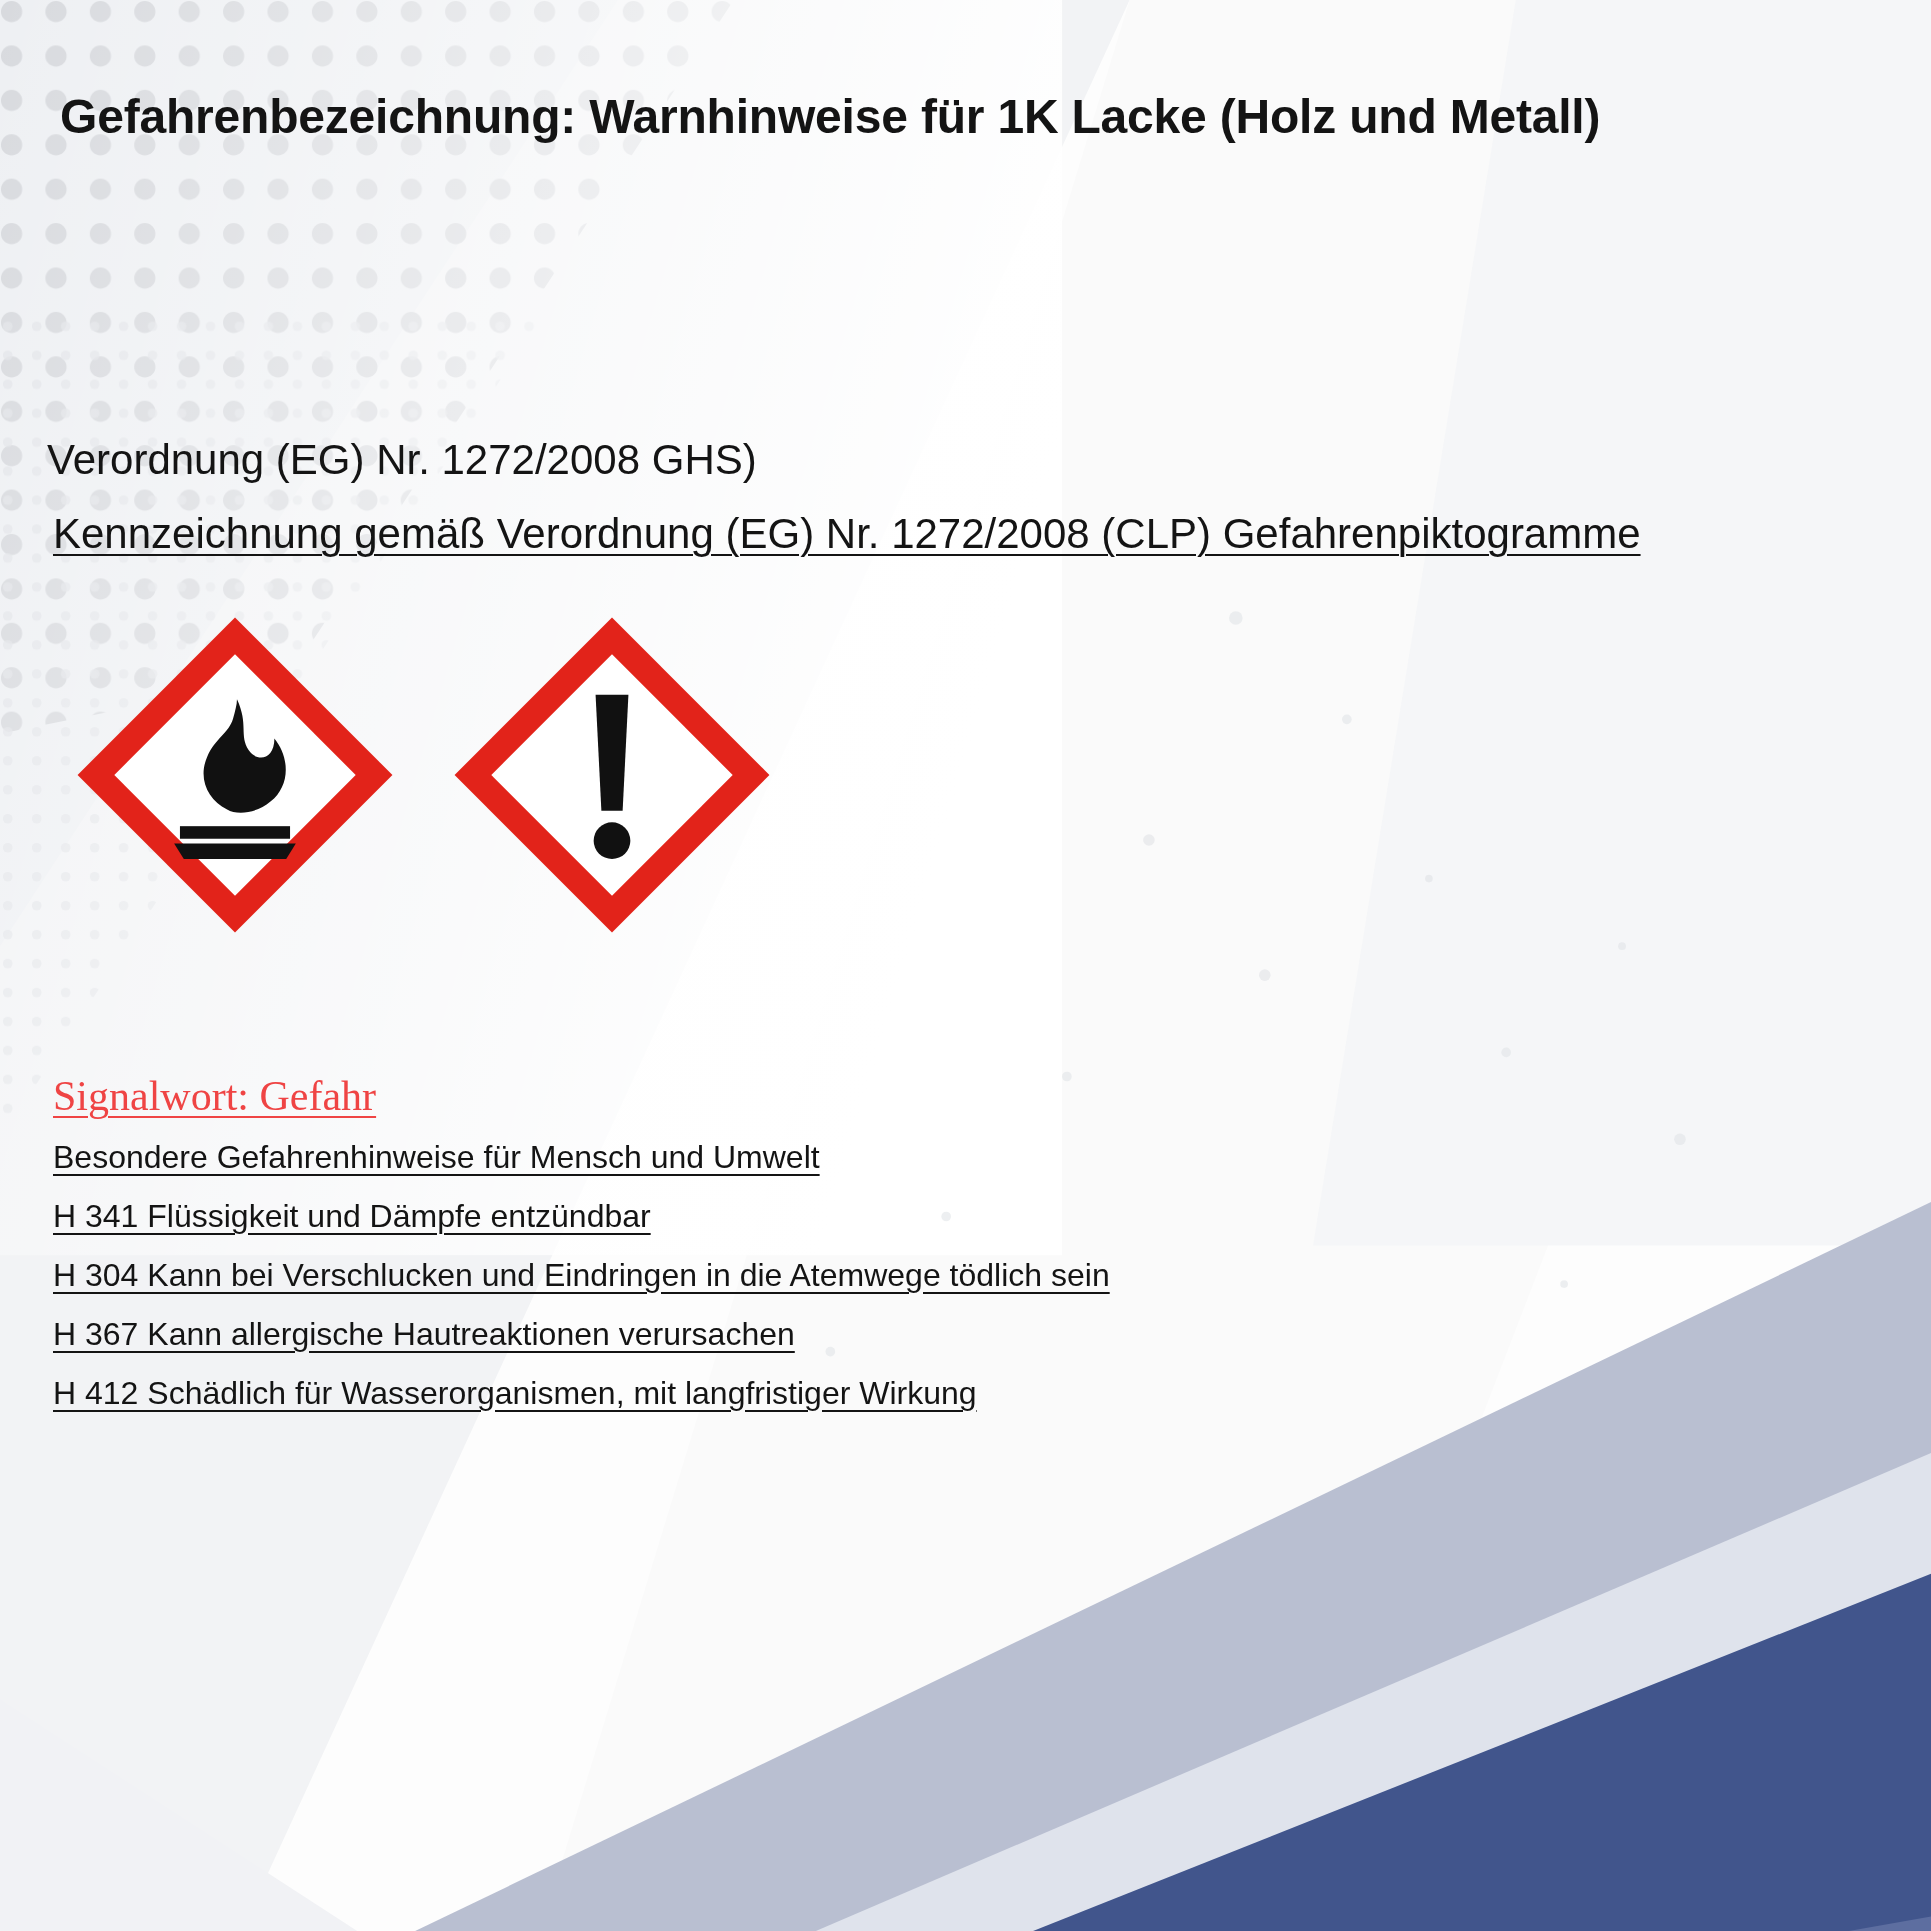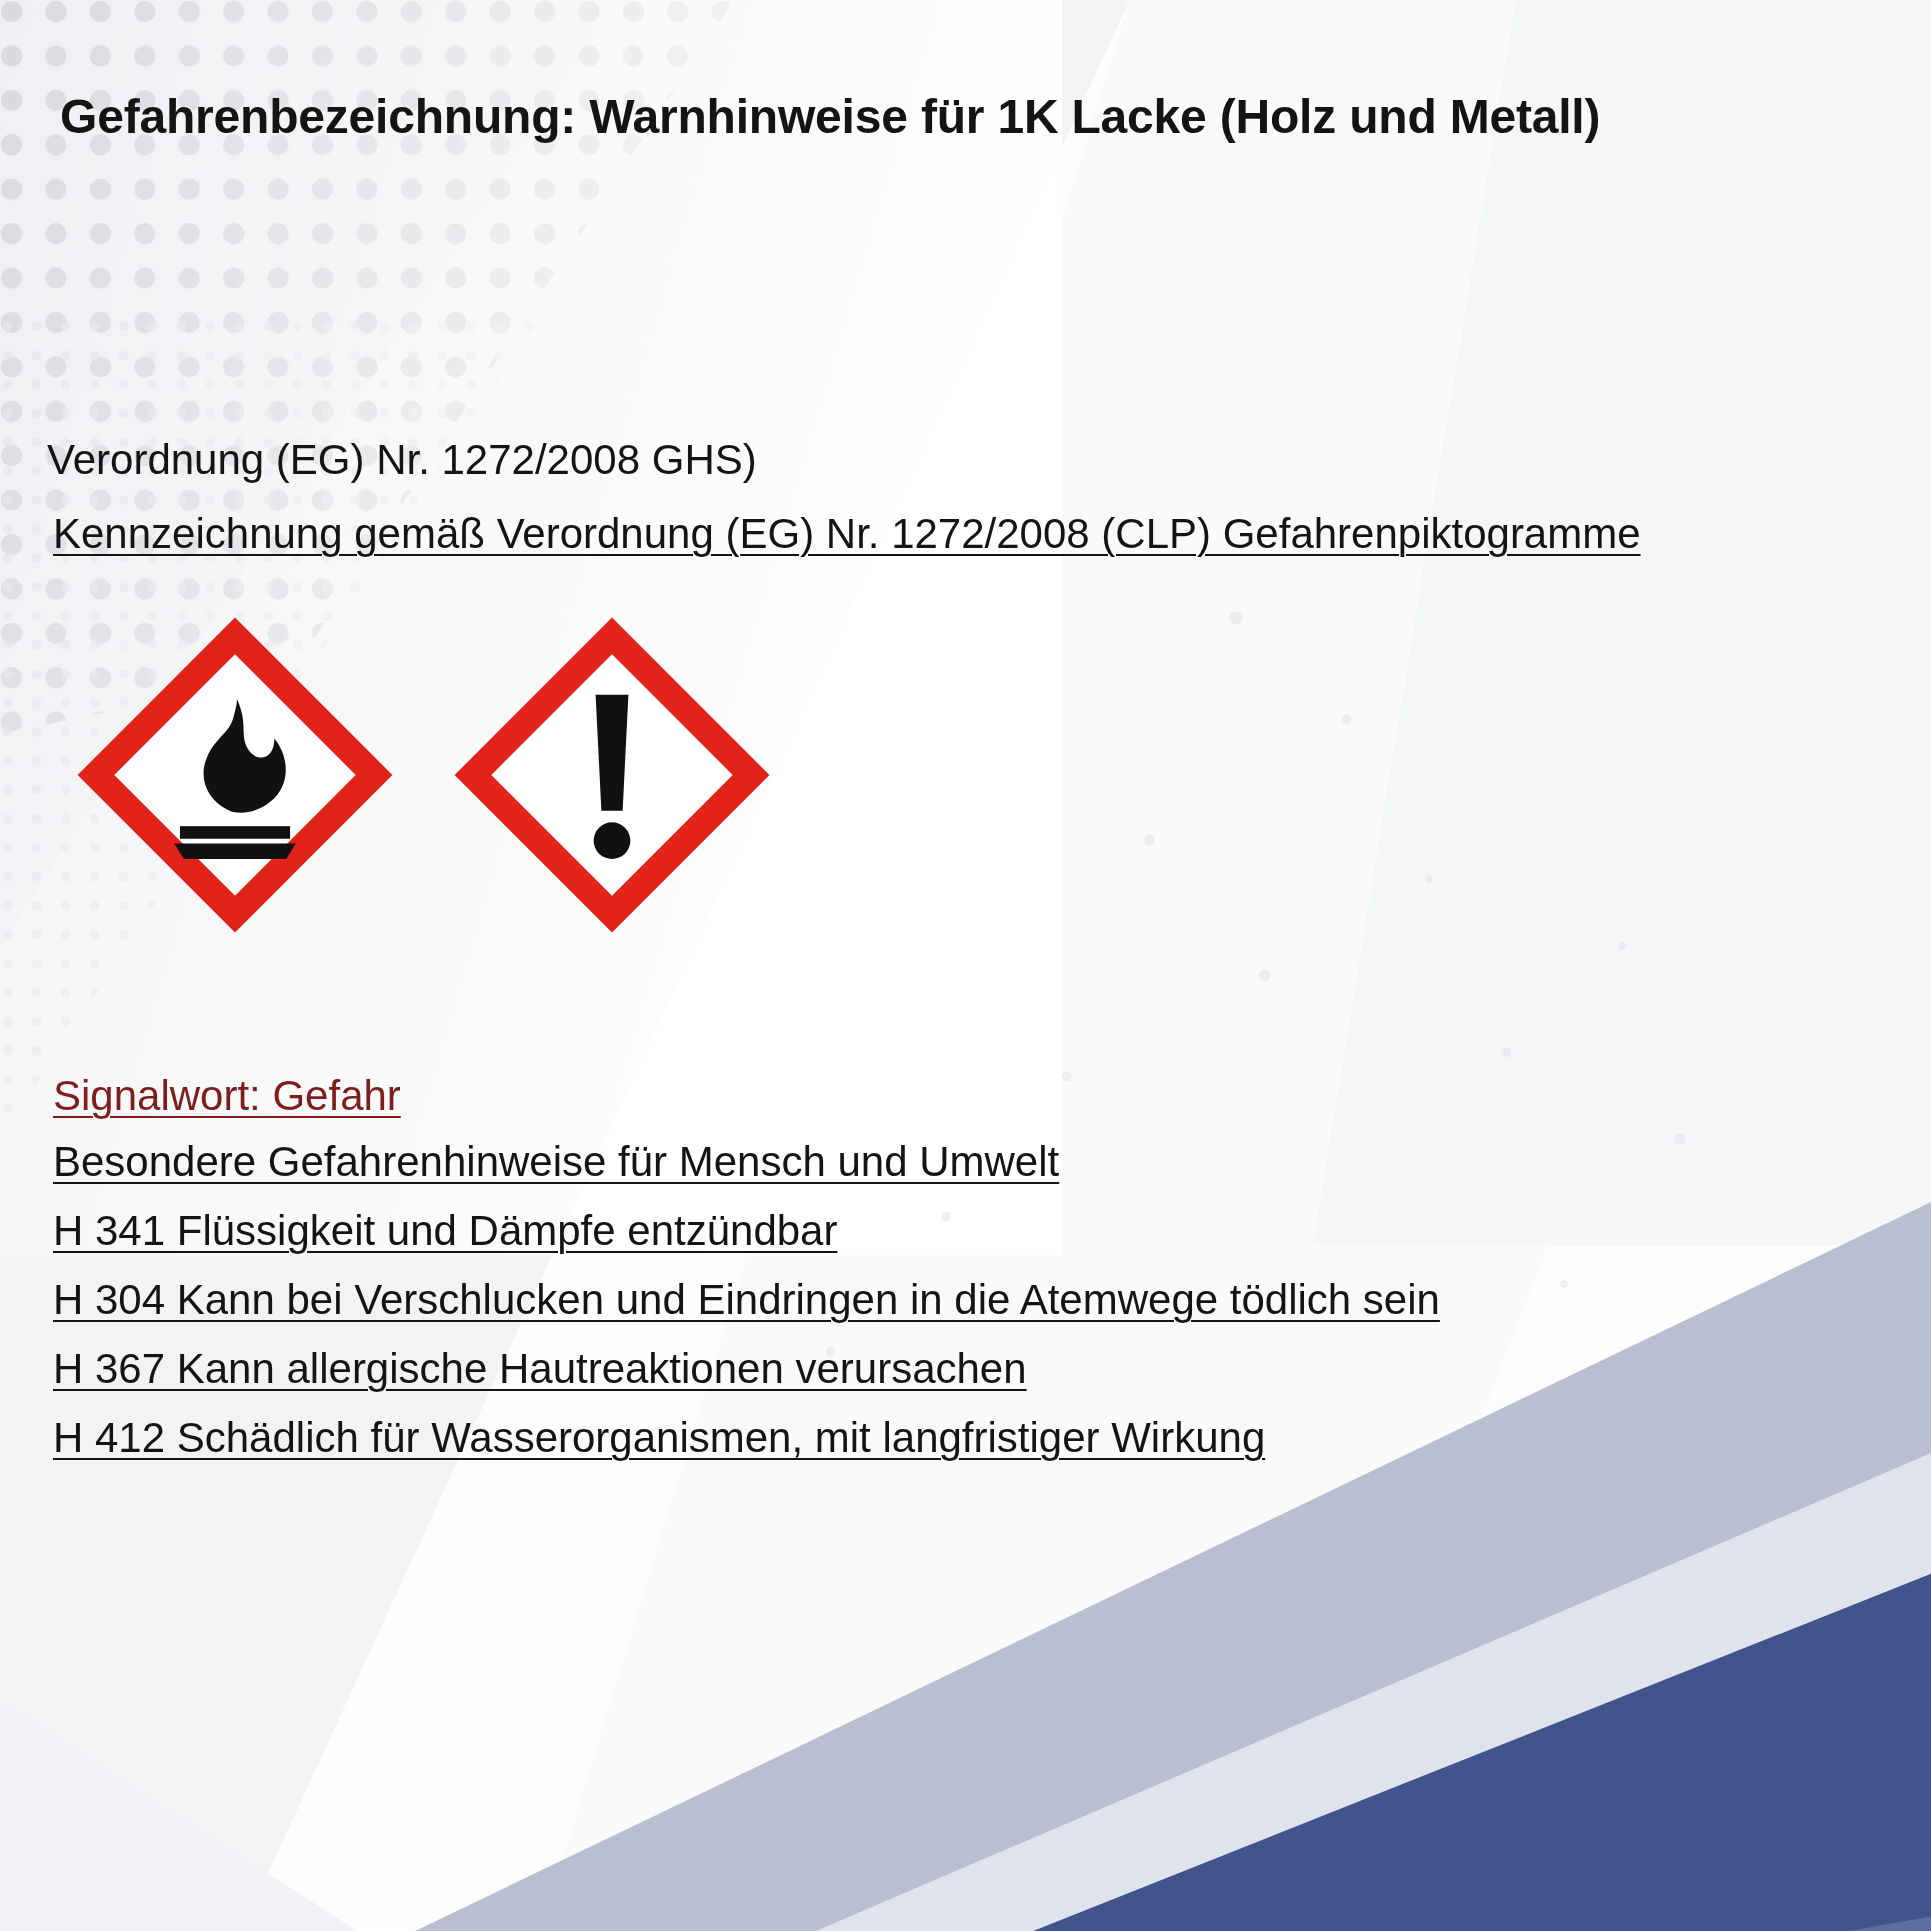"Signalwort: Gefahr" .signal { color: #7f1d1d -> #ef4444; font-family: none -> Liberation Serif, serif }
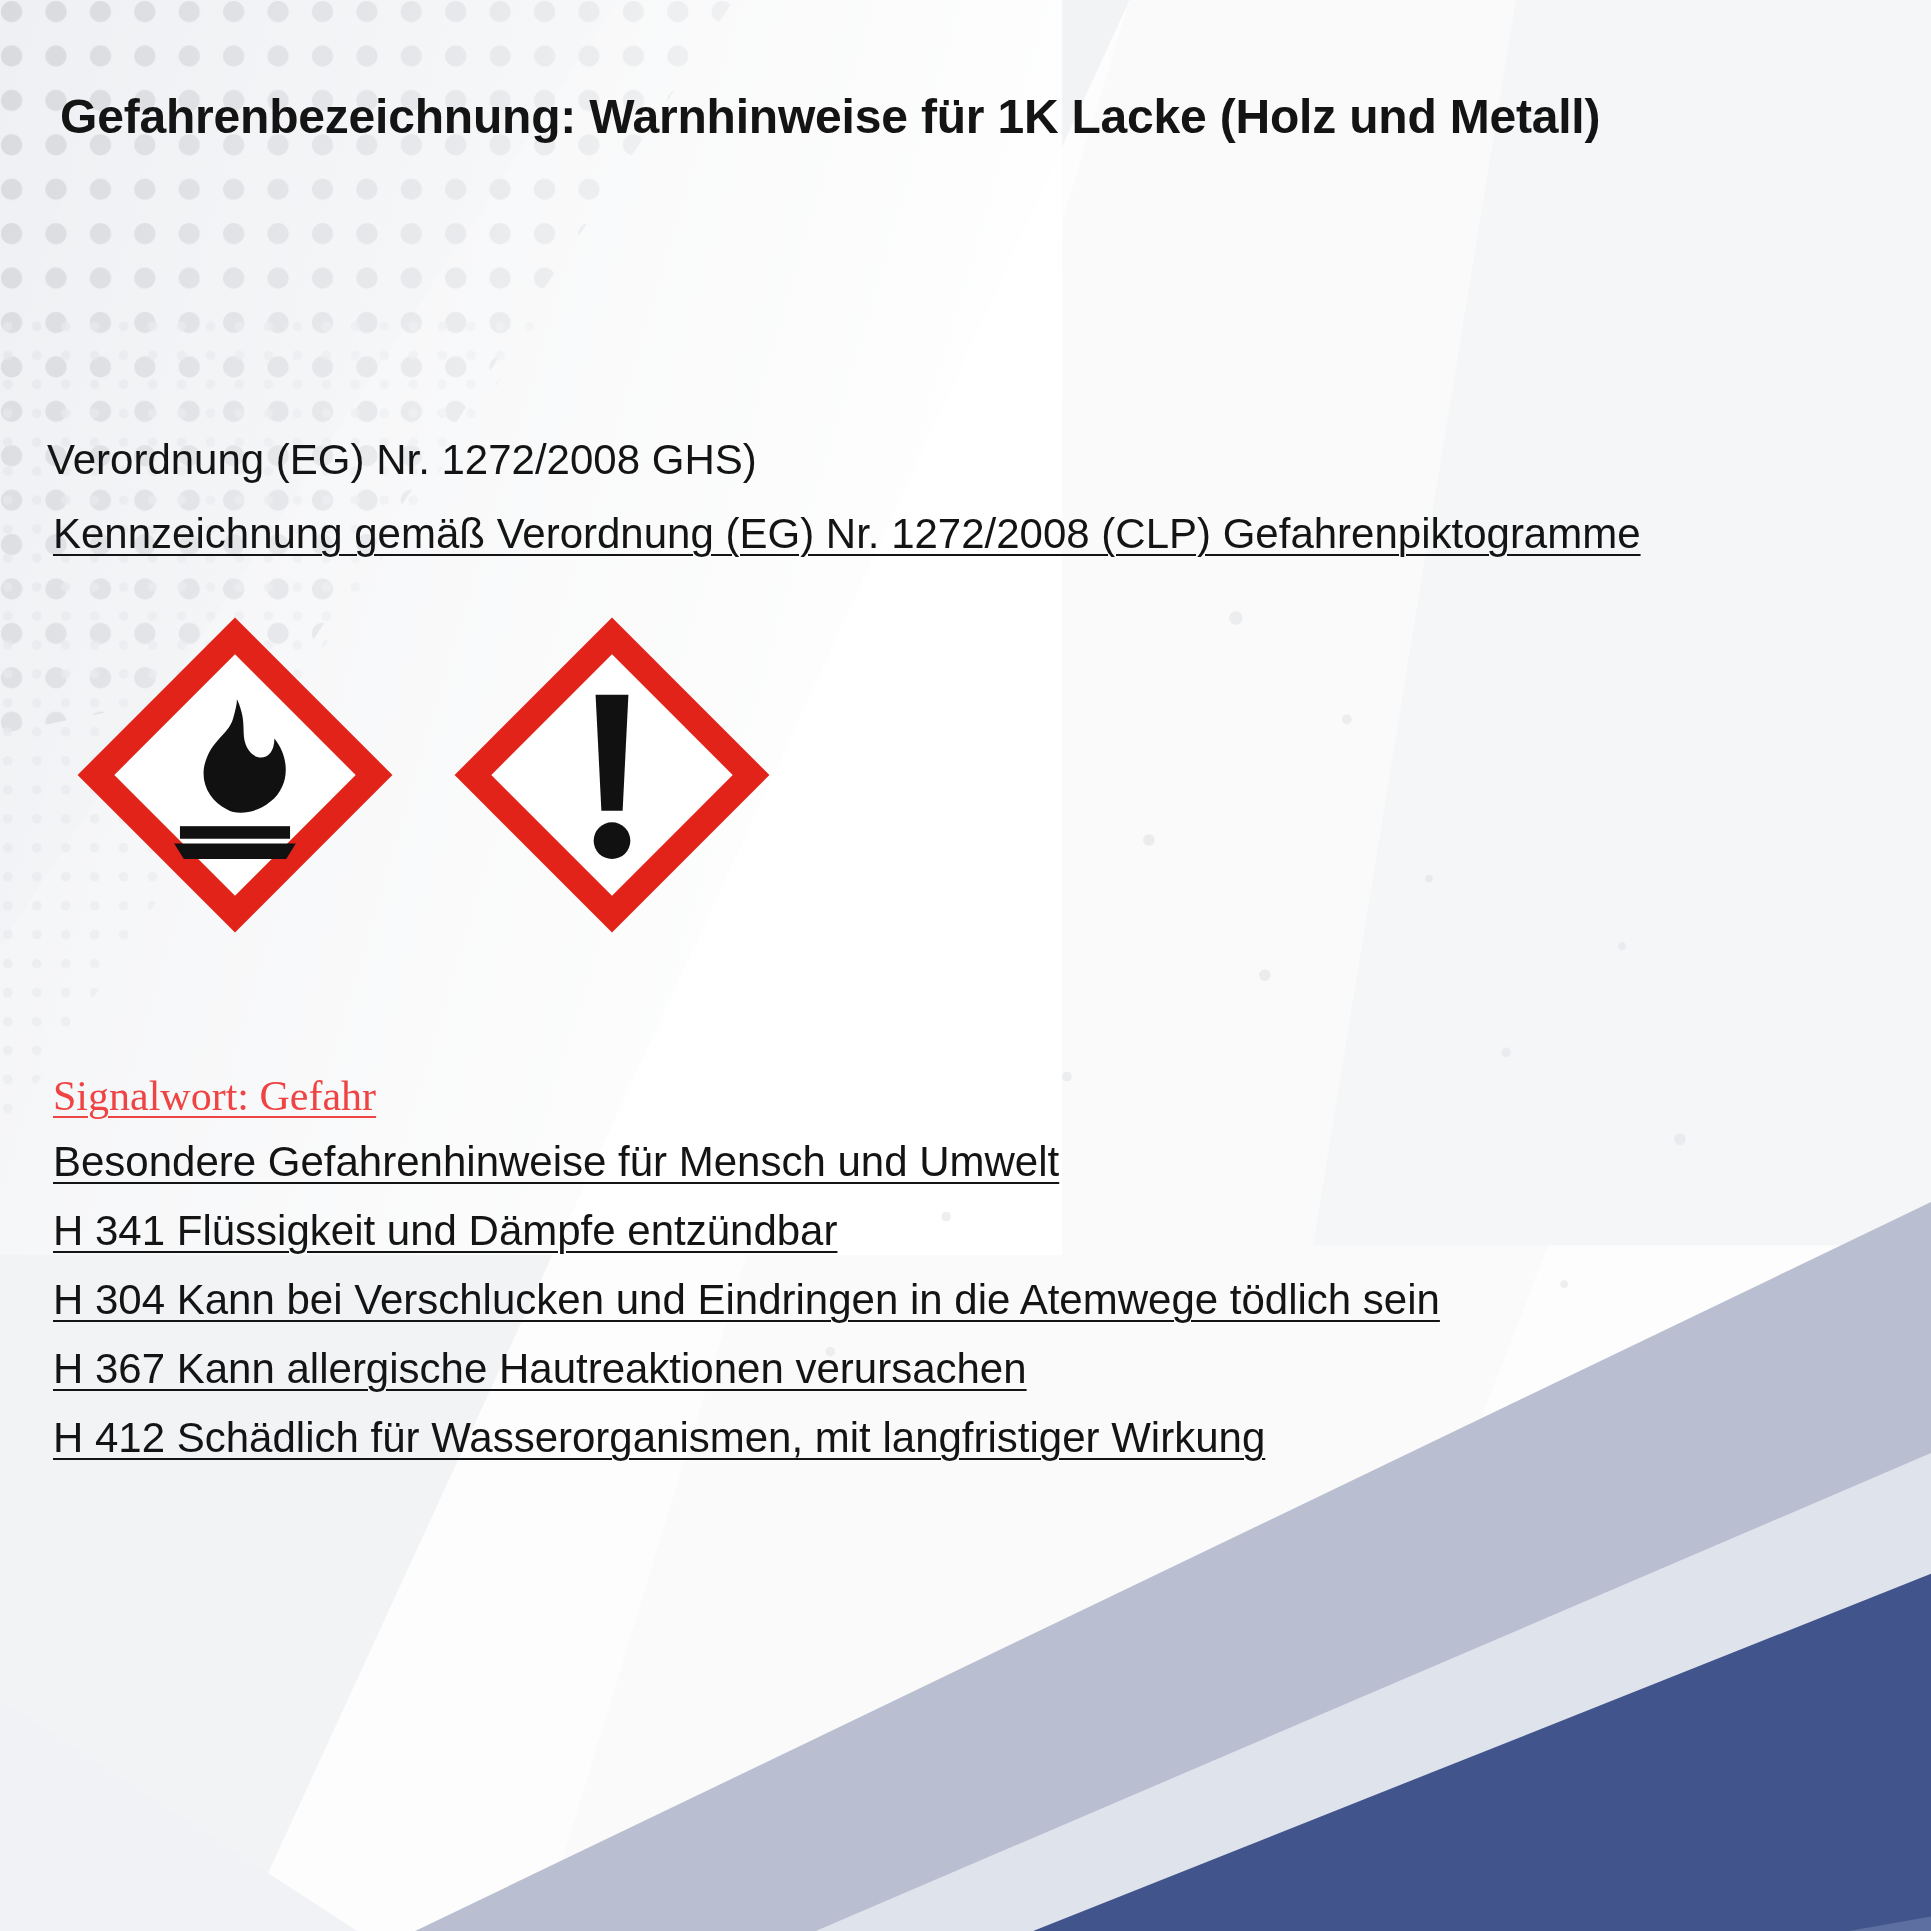"Besondere Gefahrenhinweise für Mensch" .h-item { font-size: 42px -> 32px }
